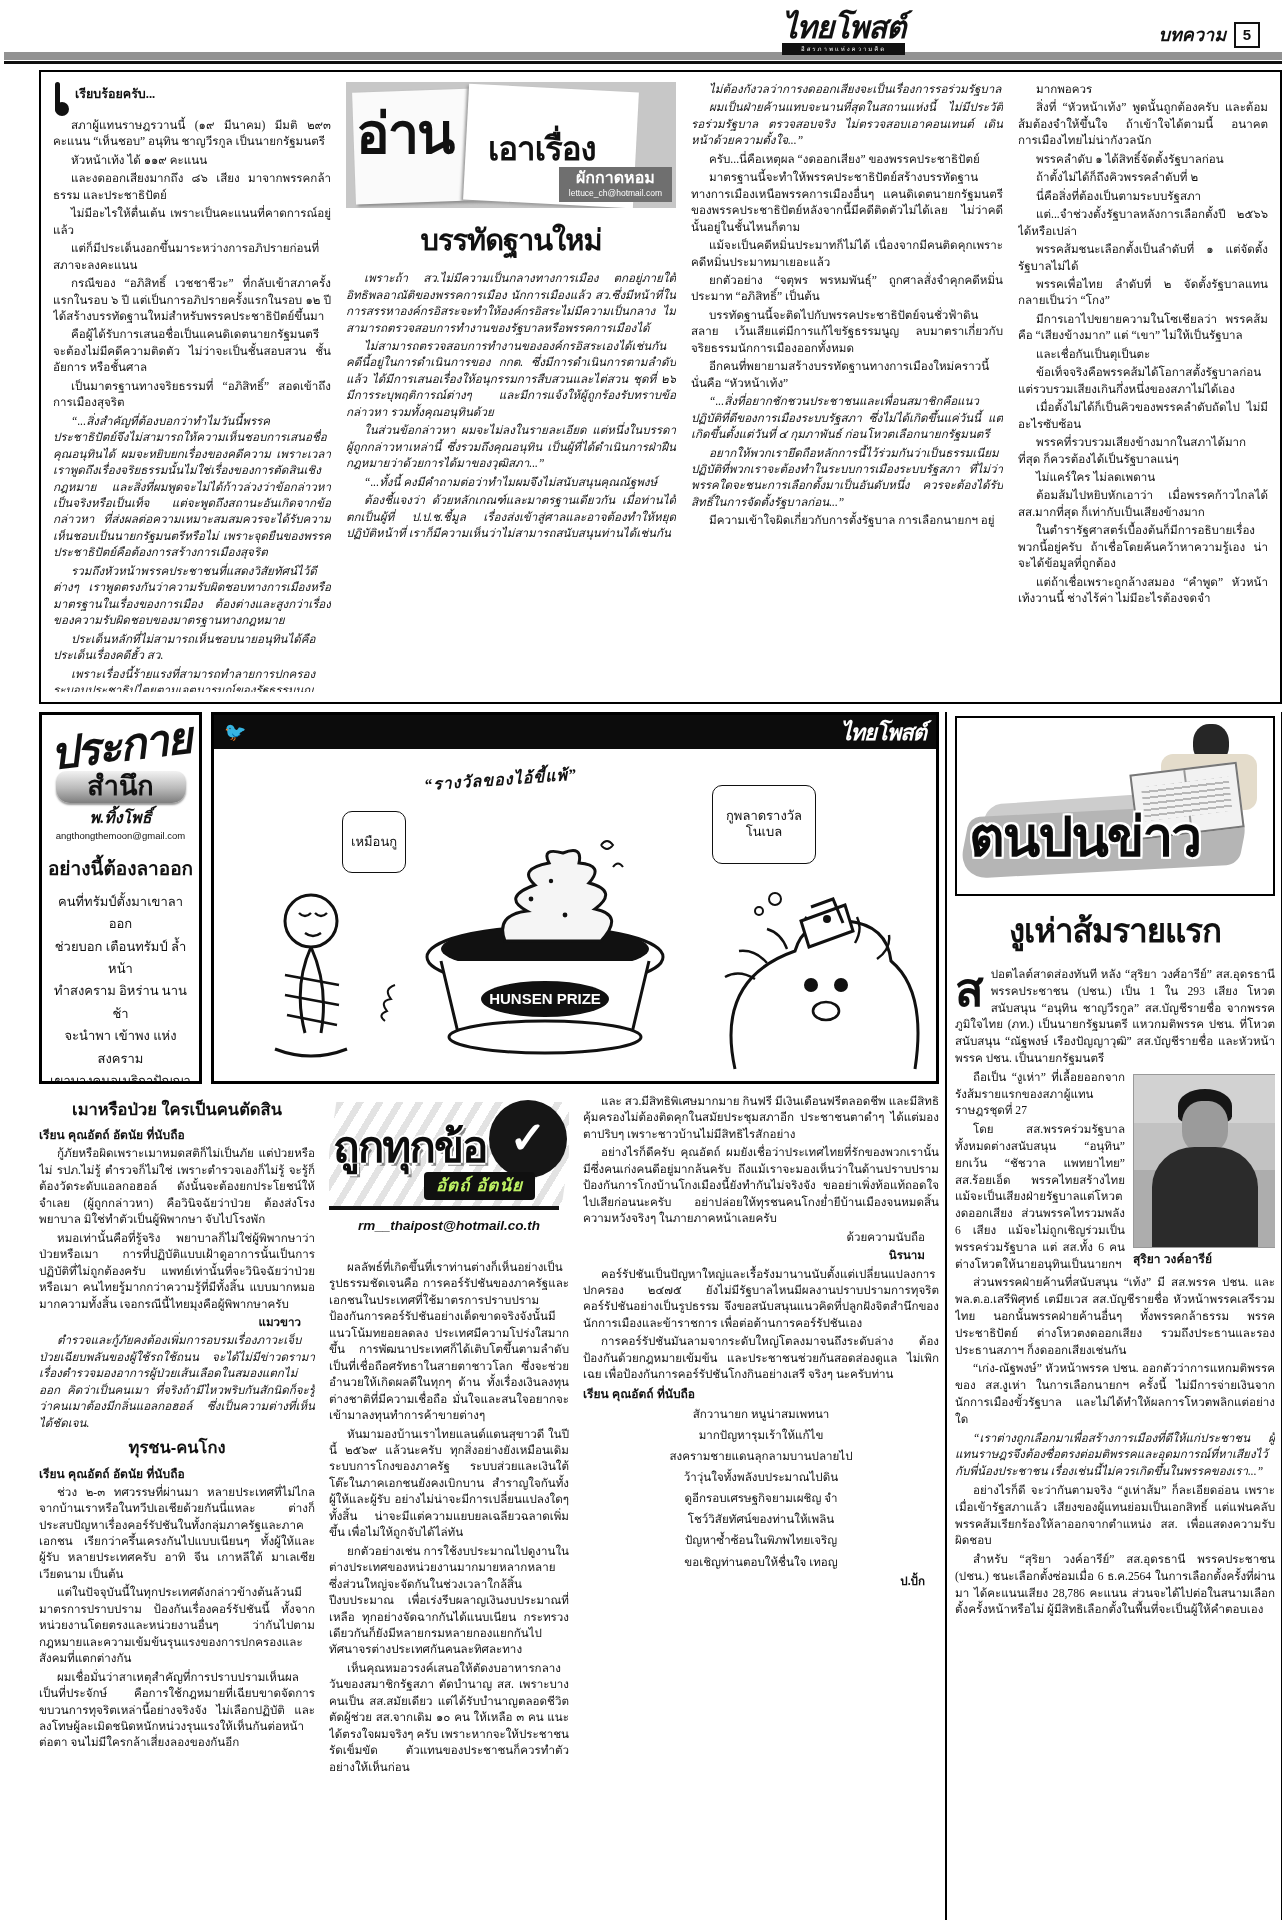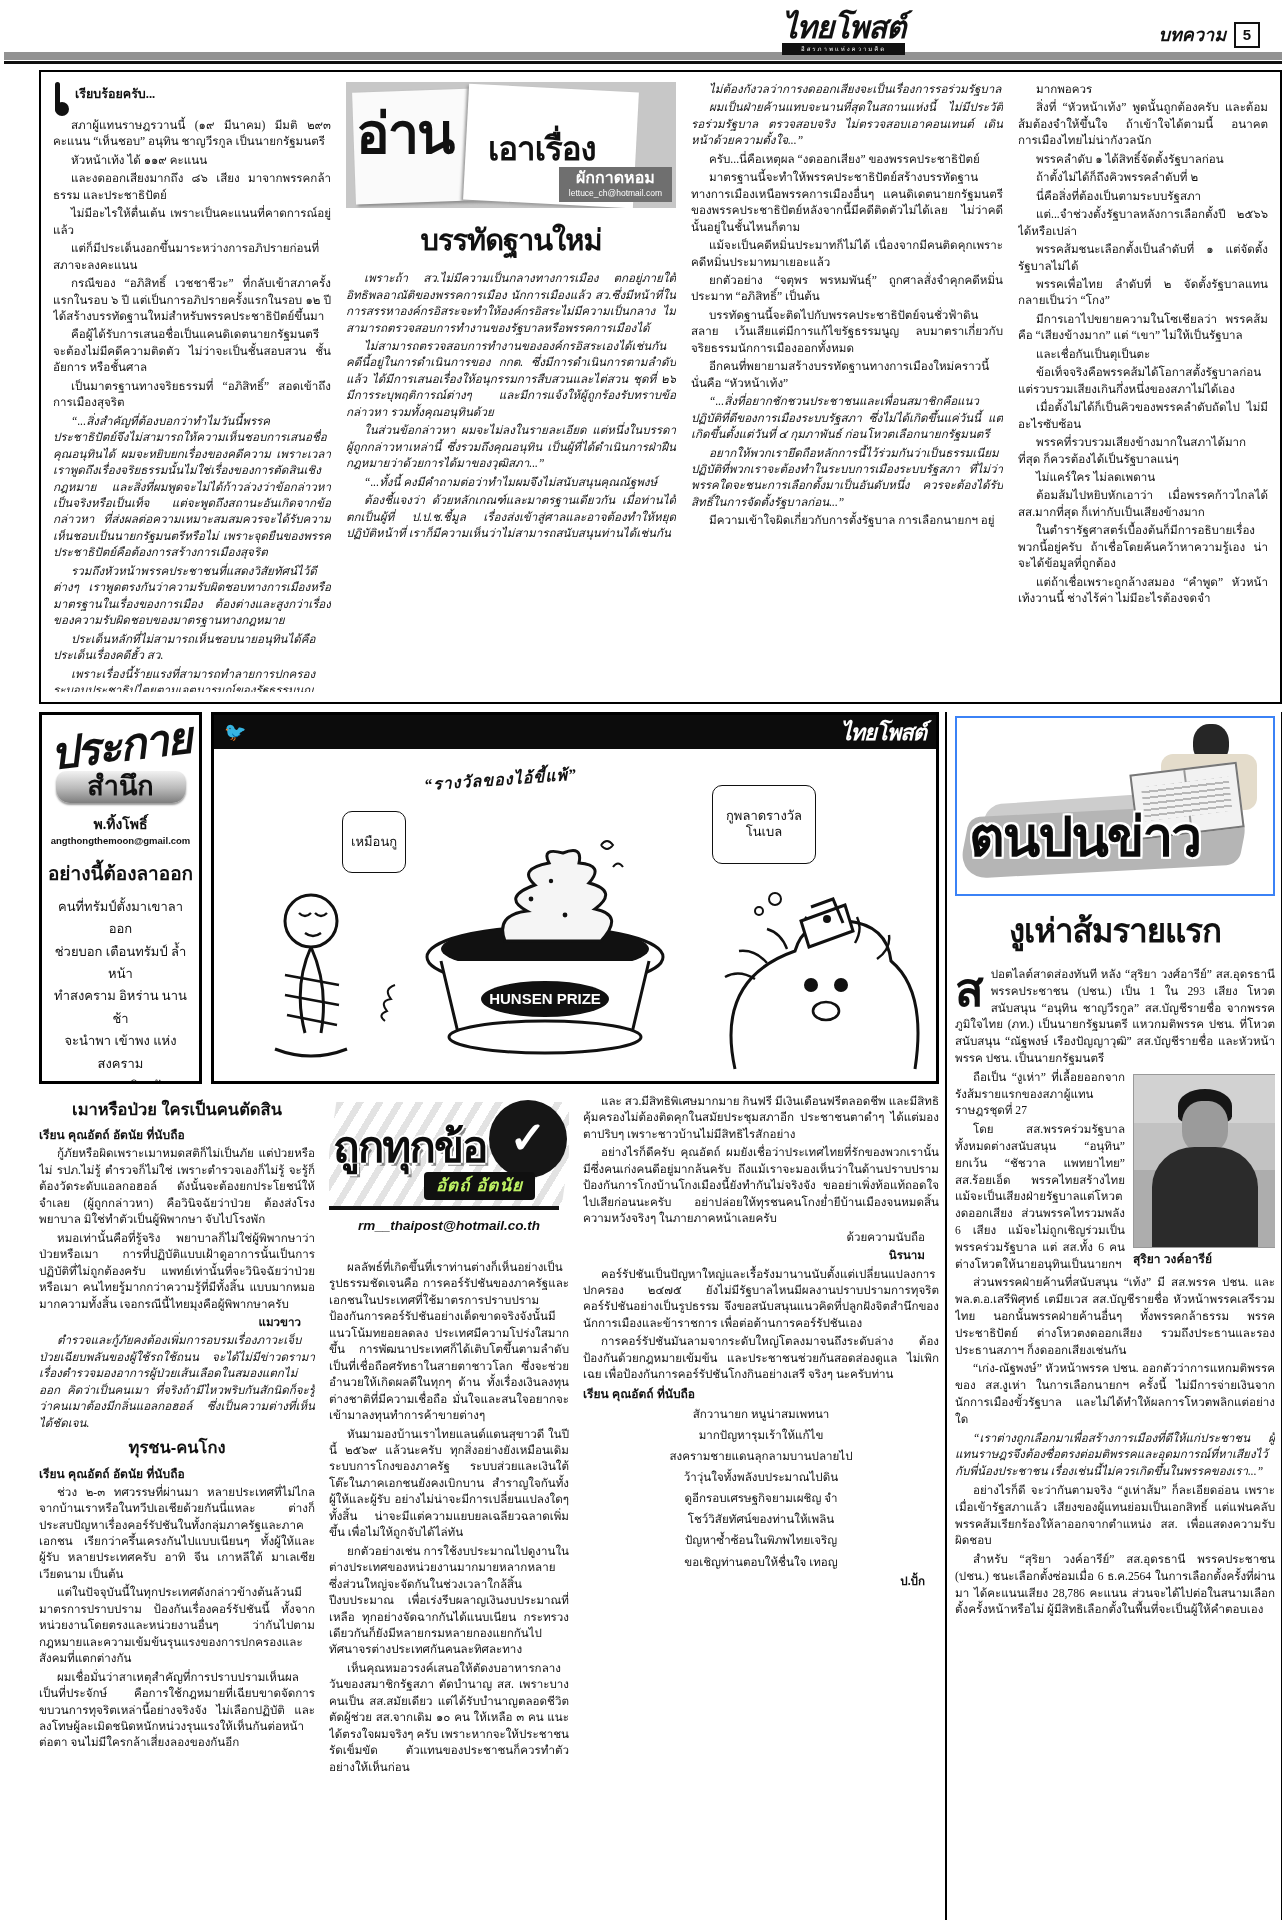"พ.ทิ้งโพธิ์" .pk-by { font-size: 14px -> 16px; font-style: none -> italic; margin-top: 10px -> 2px }
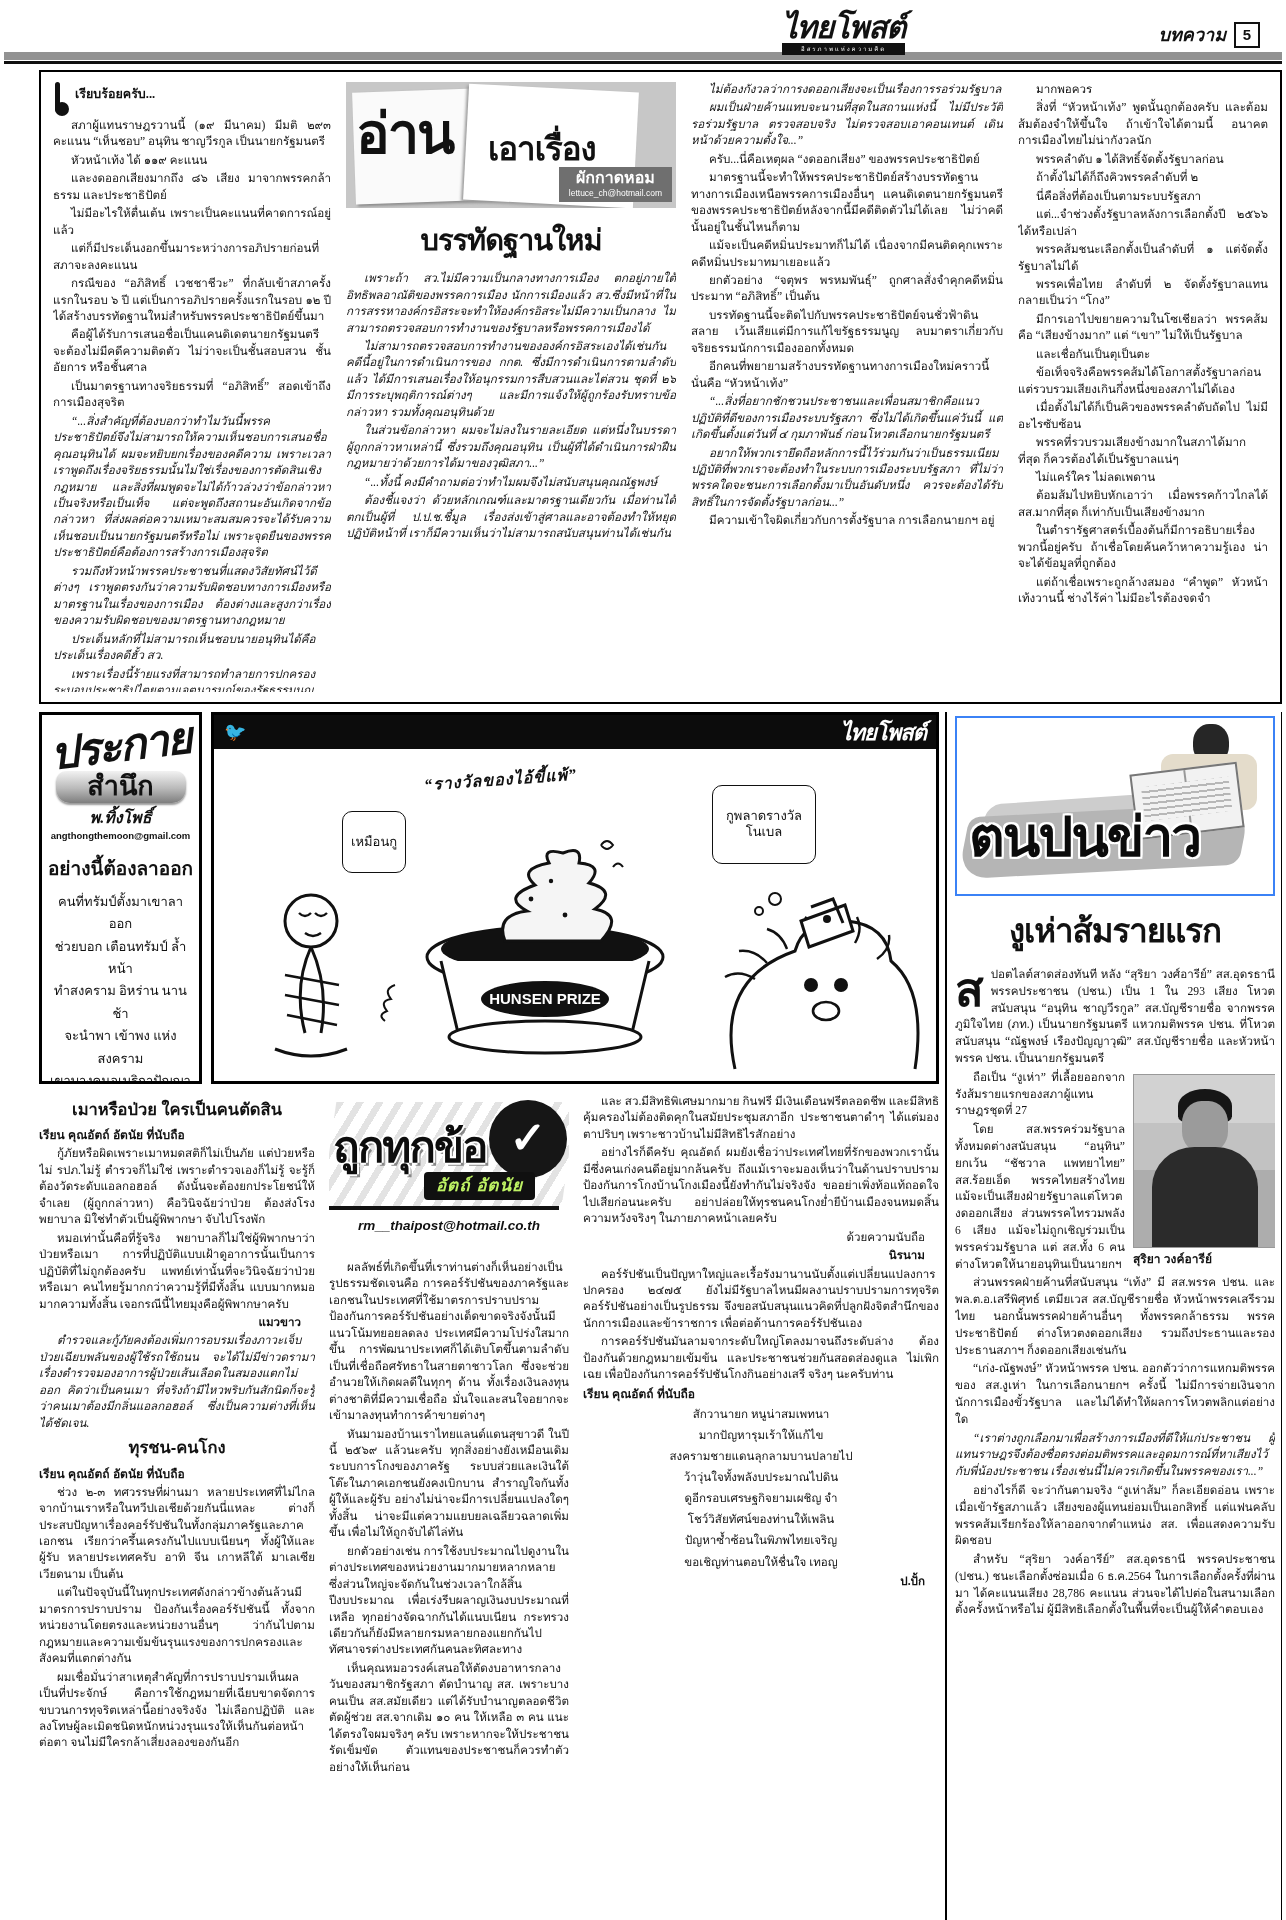"angthongthemoon@gmail.com" .pk-mail { font-weight: bold -> normal }
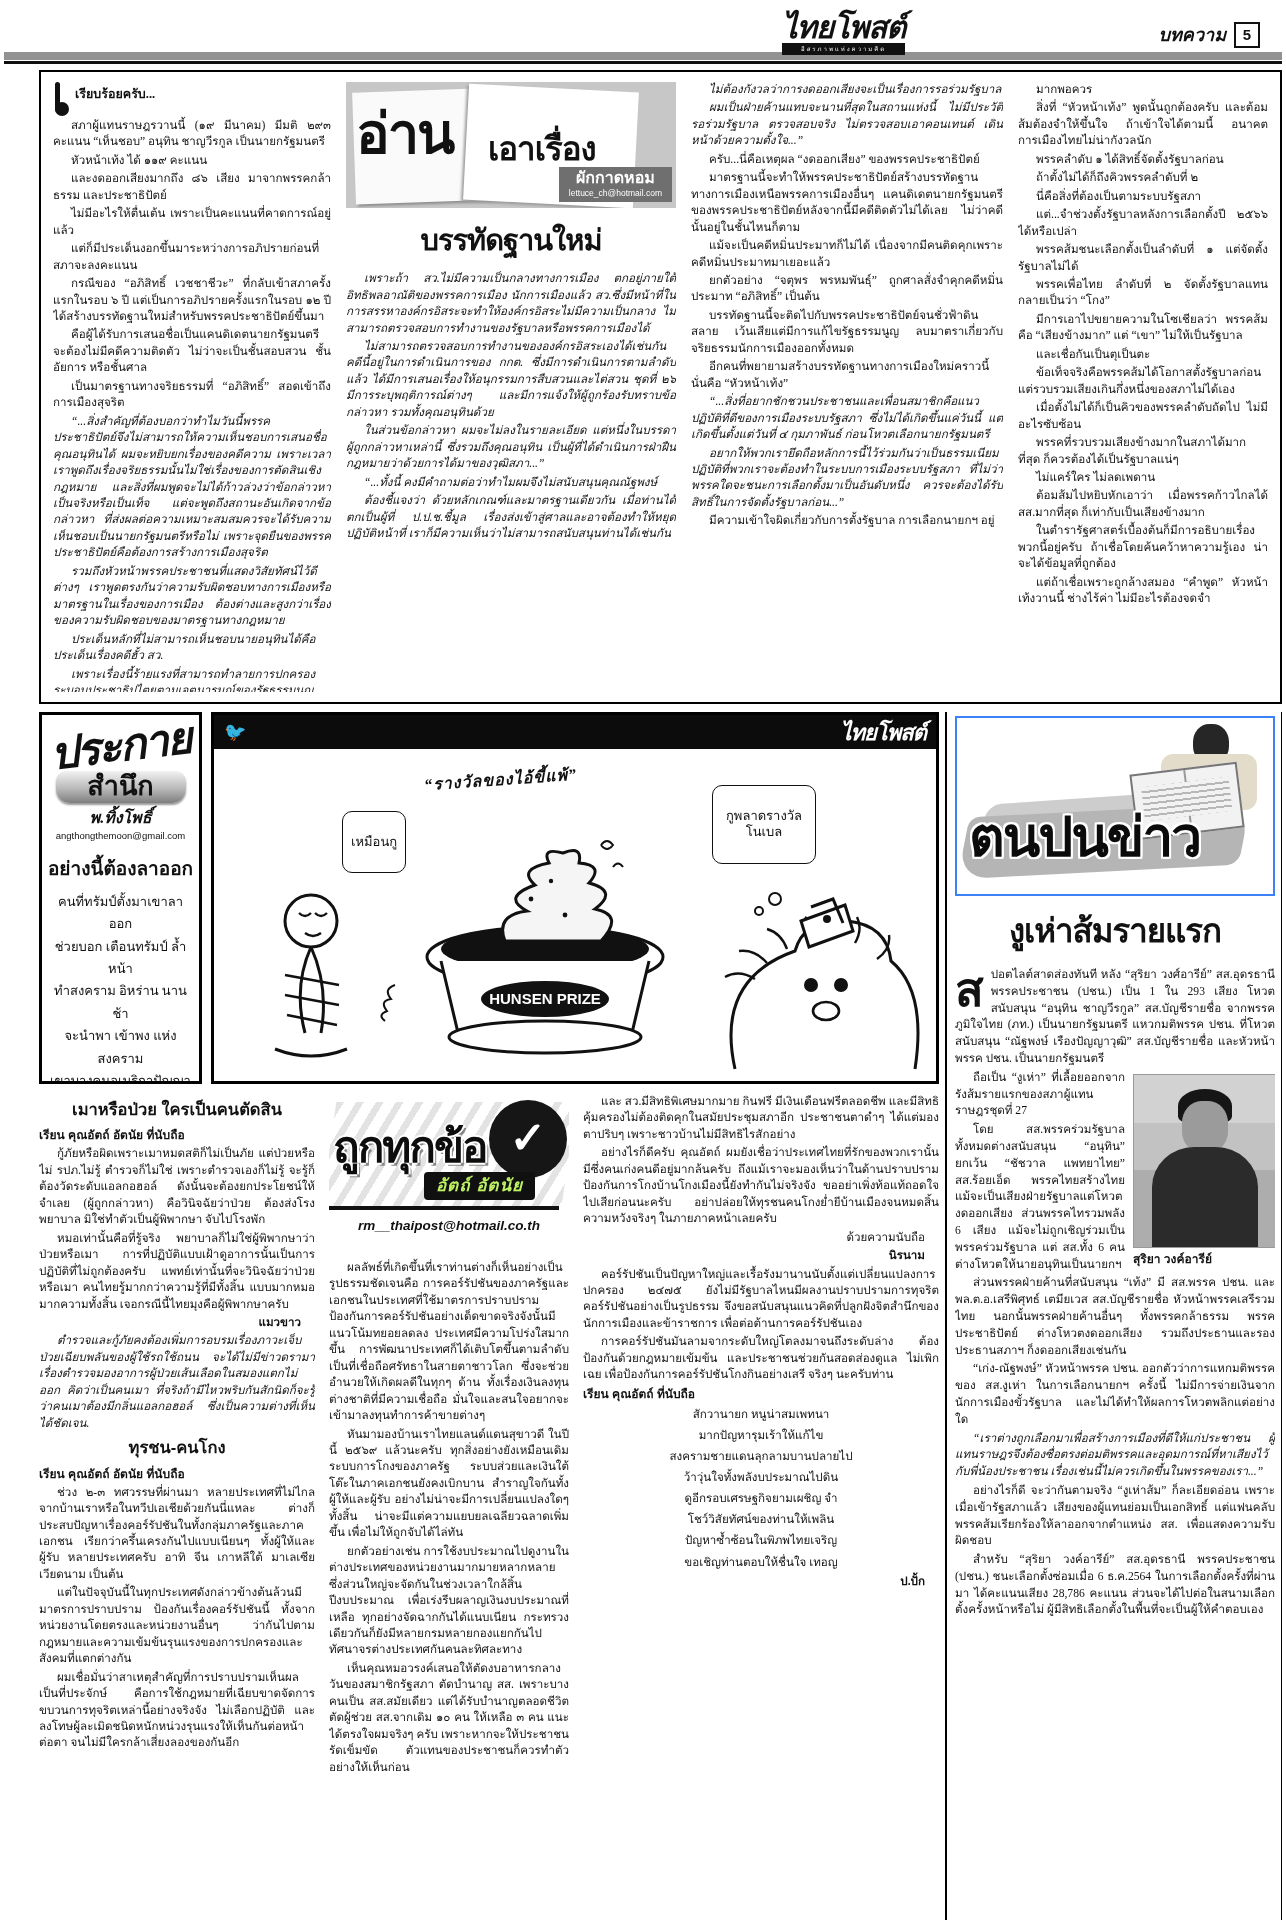"ตนปนข่าว" .tpk { border: 2px solid #3b82f6 -> 2px solid #000000 }
